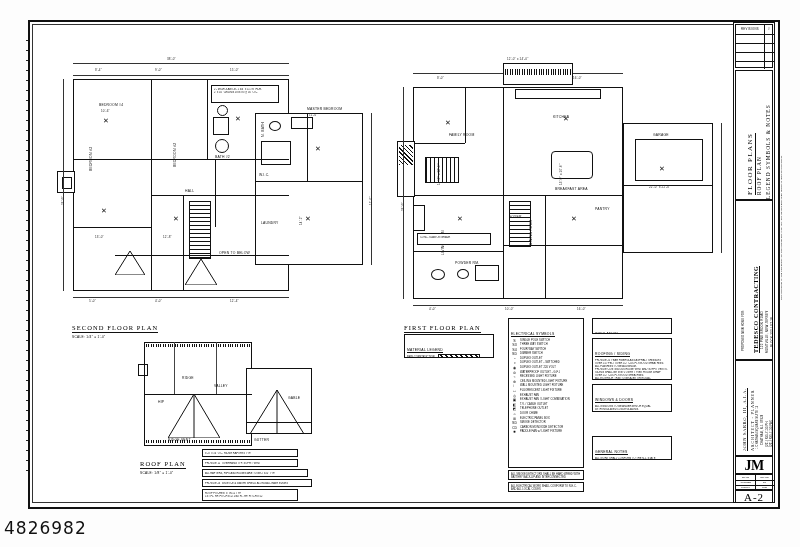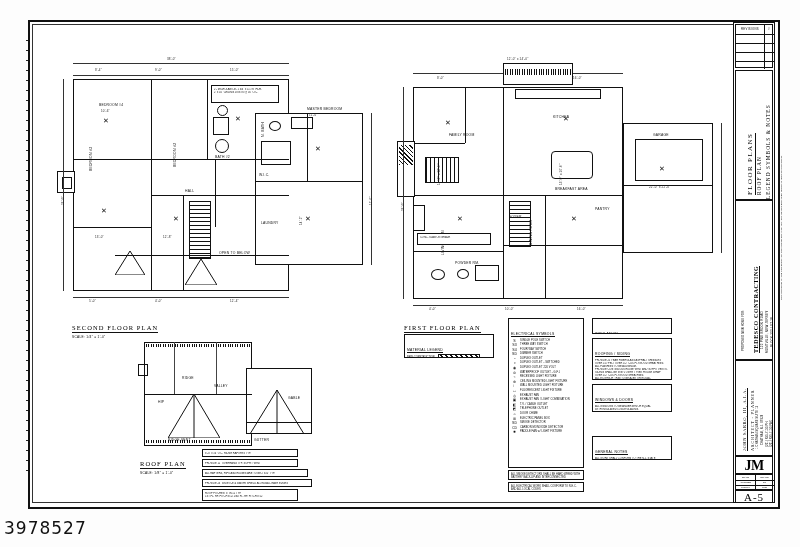"A-5" div.sheetno { text: A-5 -> A-2 }
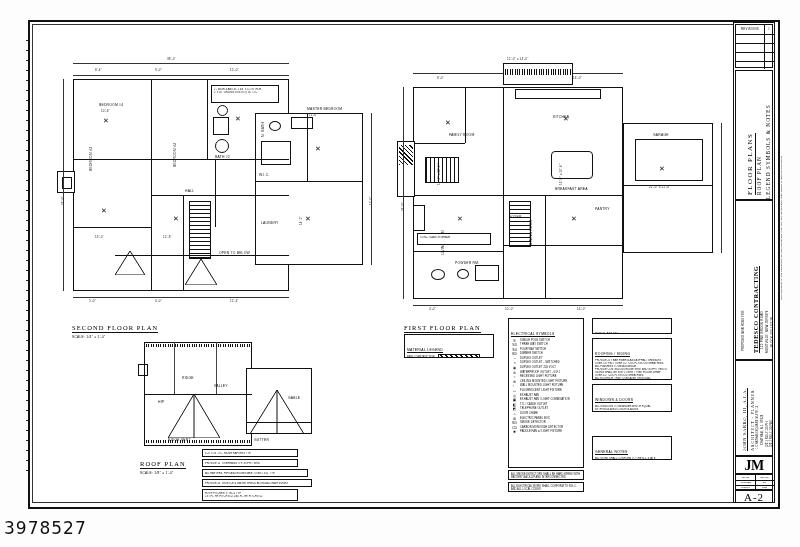"3978527" div.sheetid { text: 3978527 -> 4826982 }
